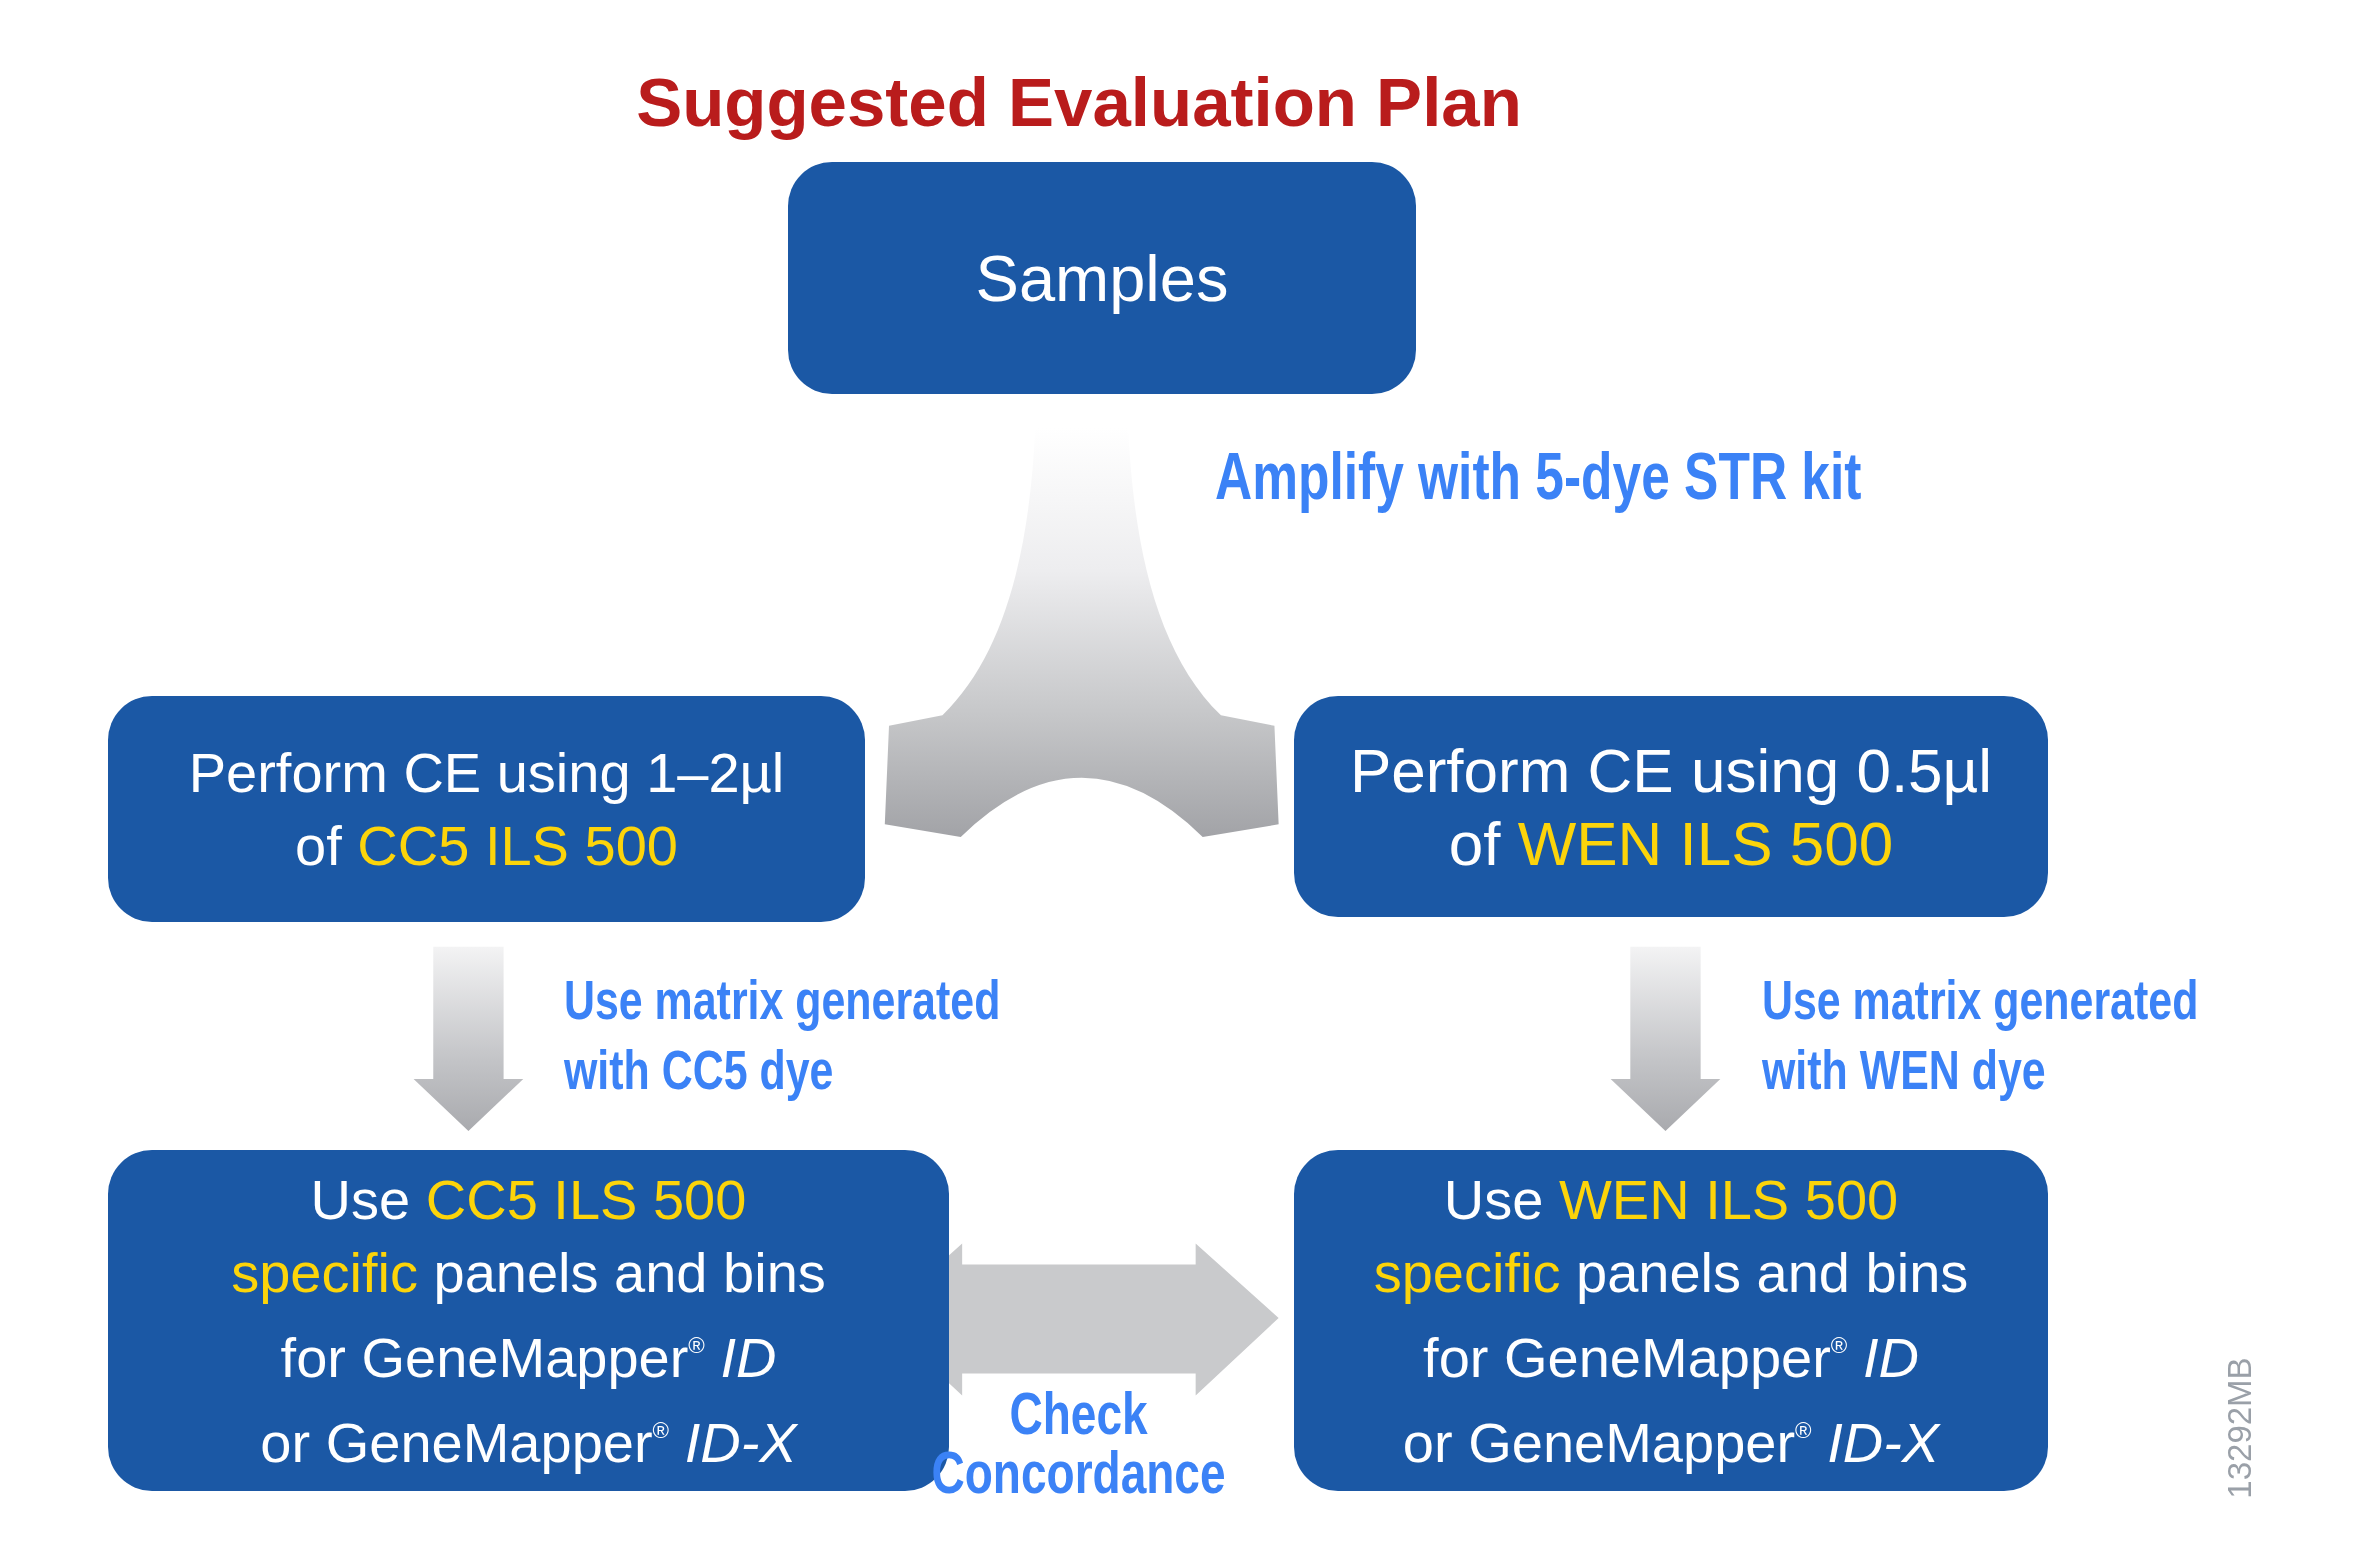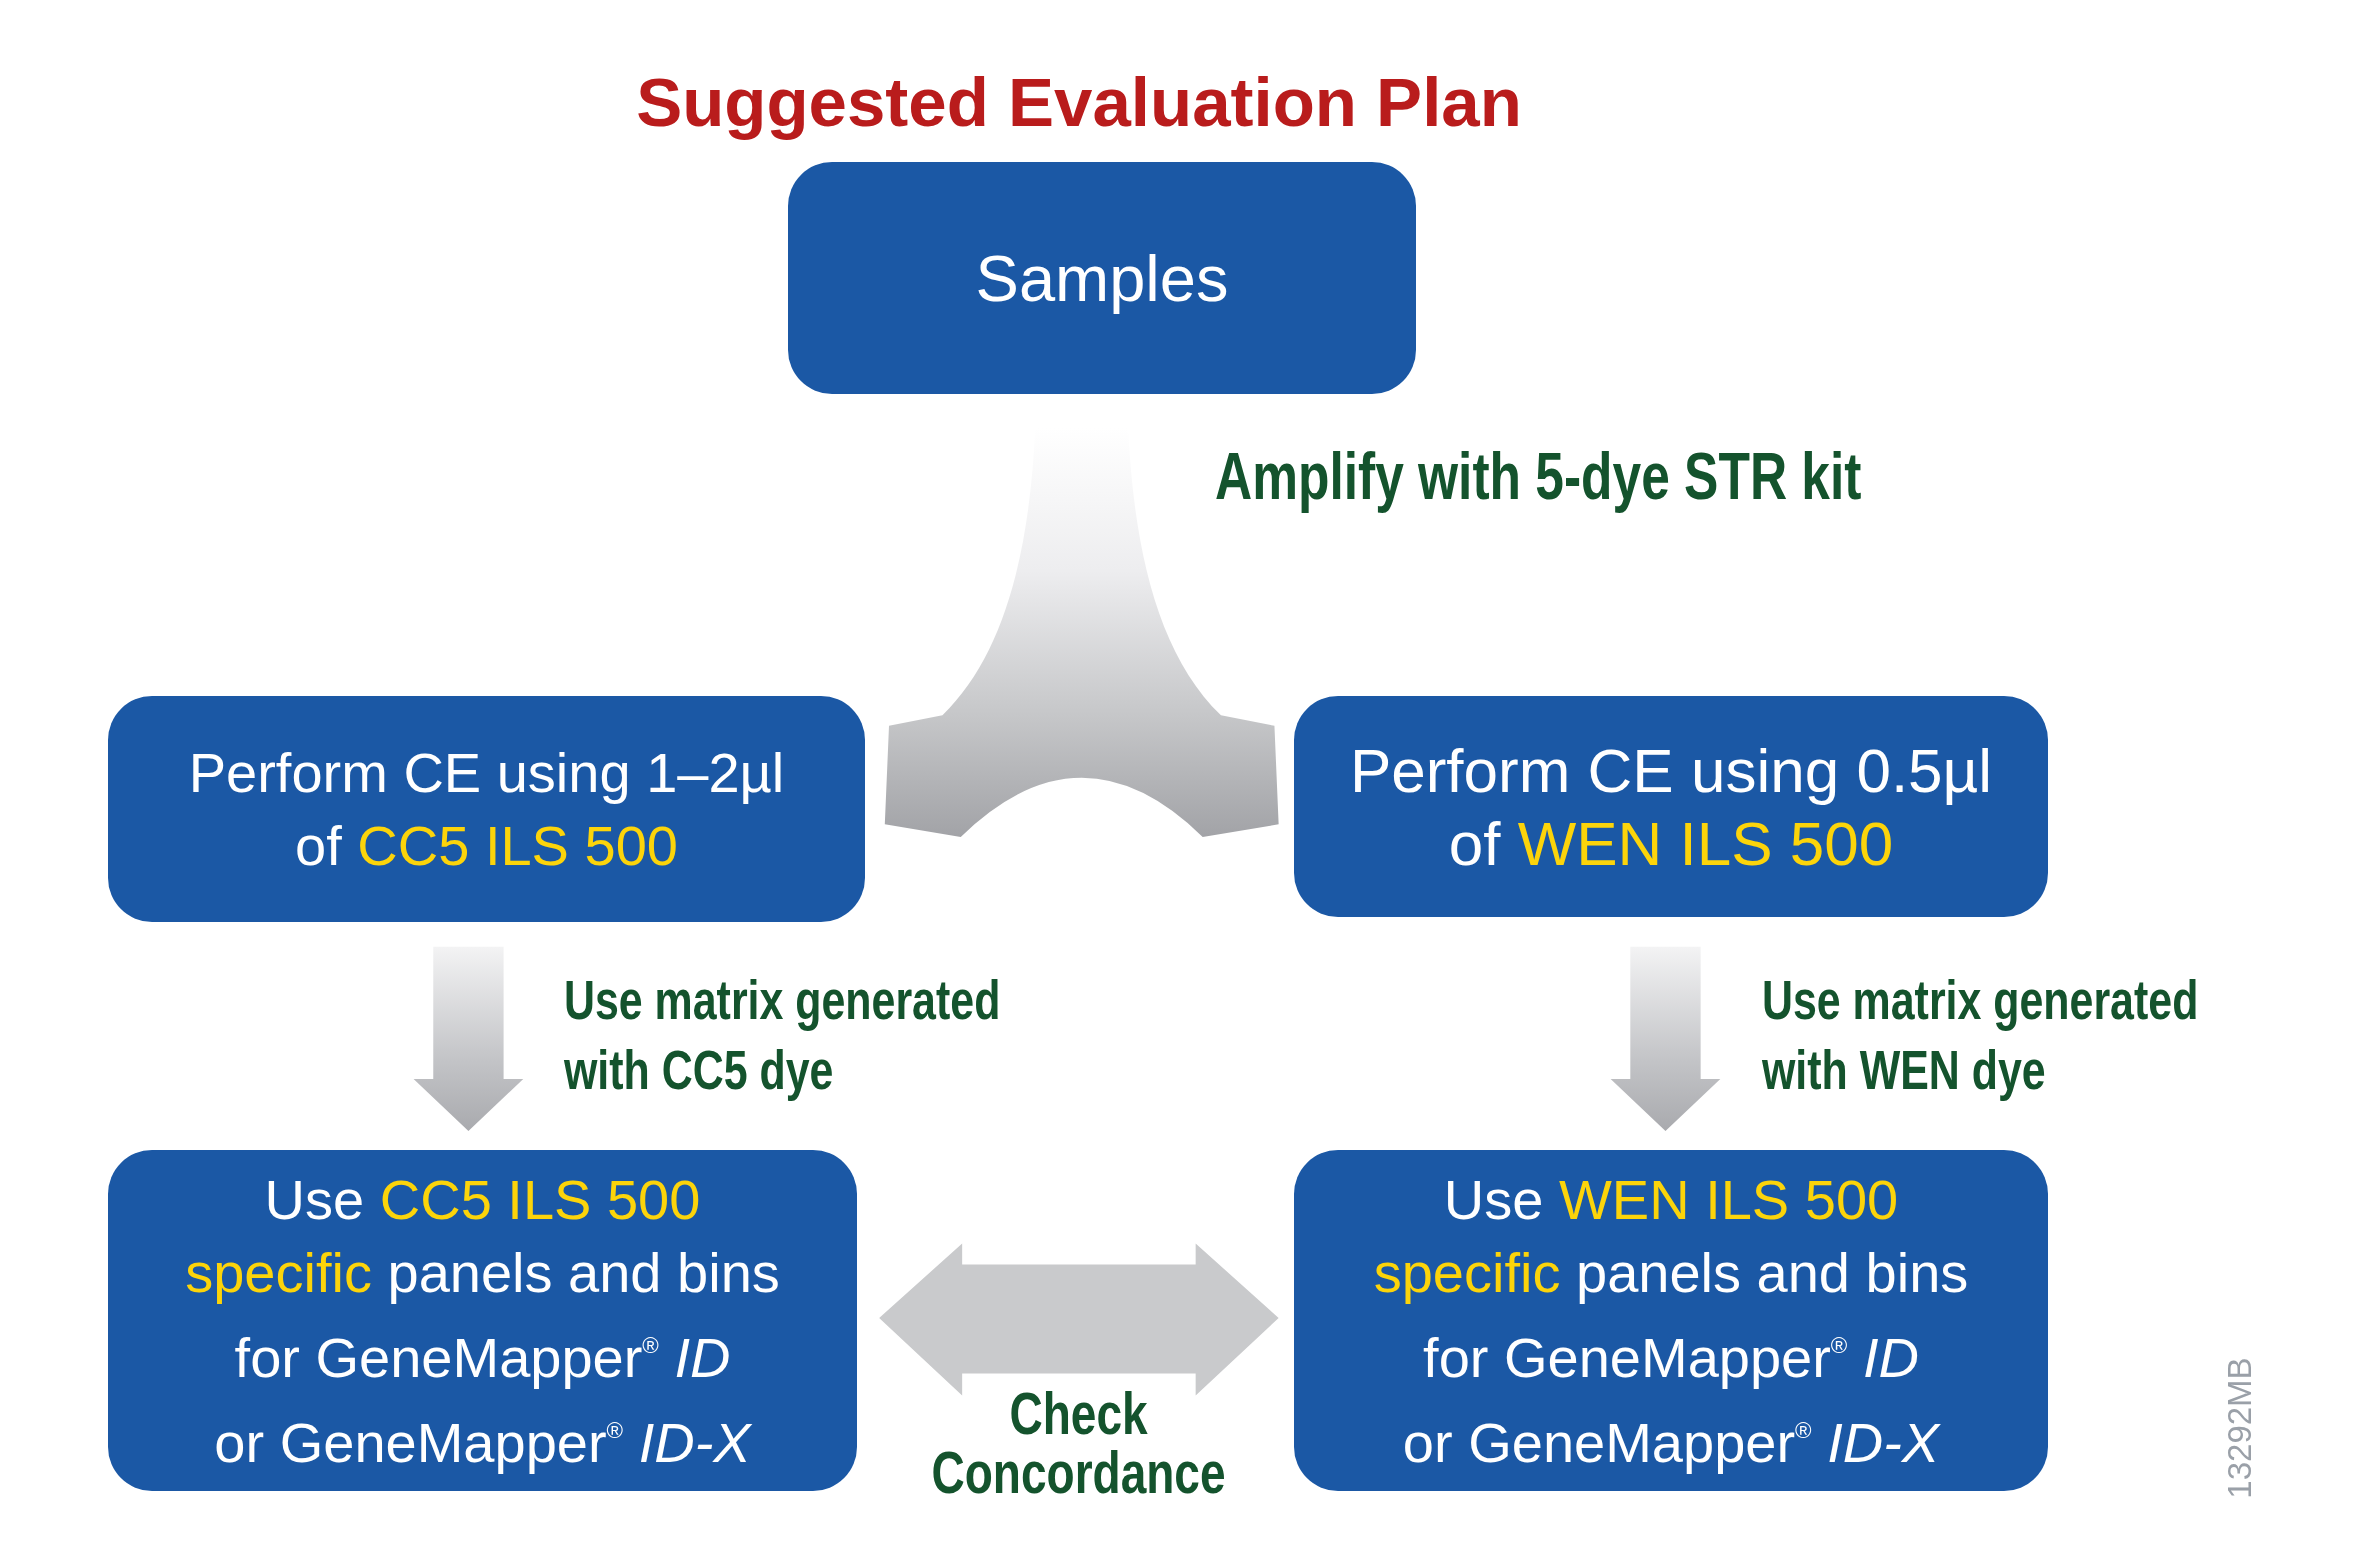"Amplify with 5-dye STR kit" .black-label { color: #14532d -> #3b82f6 }
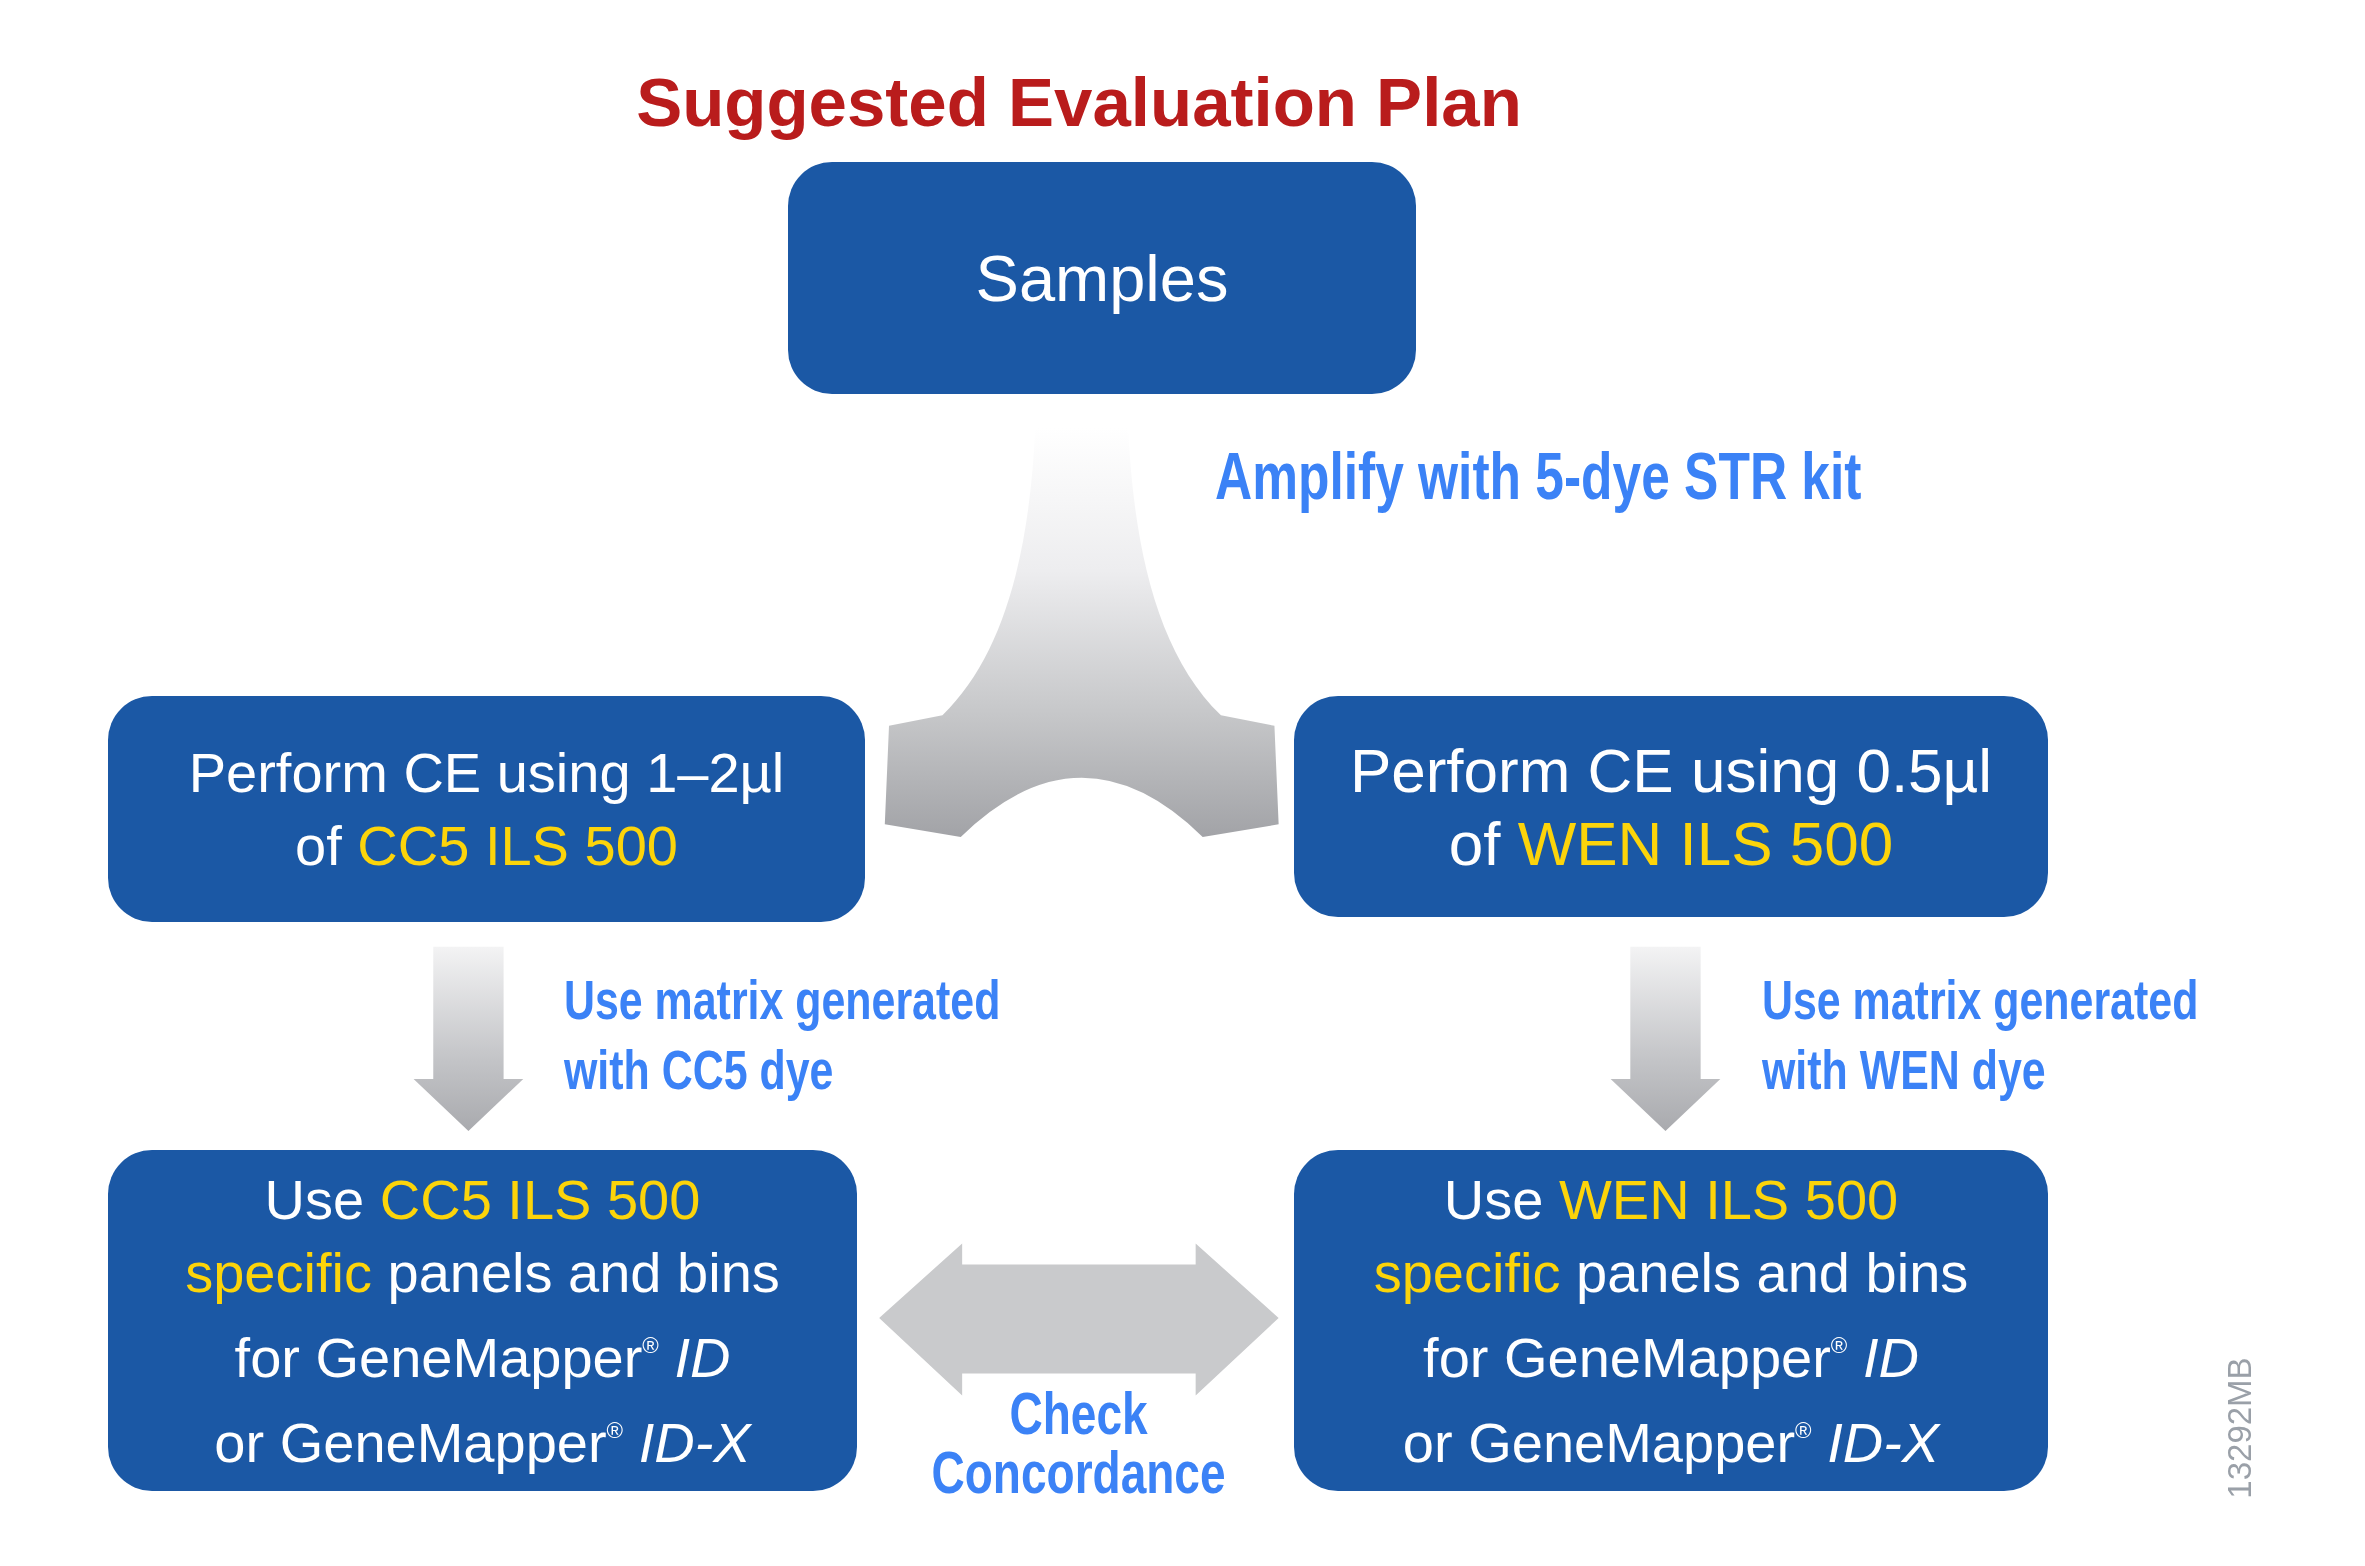"Use CC5 ILS 500" .box-panels-left { width: 749px -> 841px }
